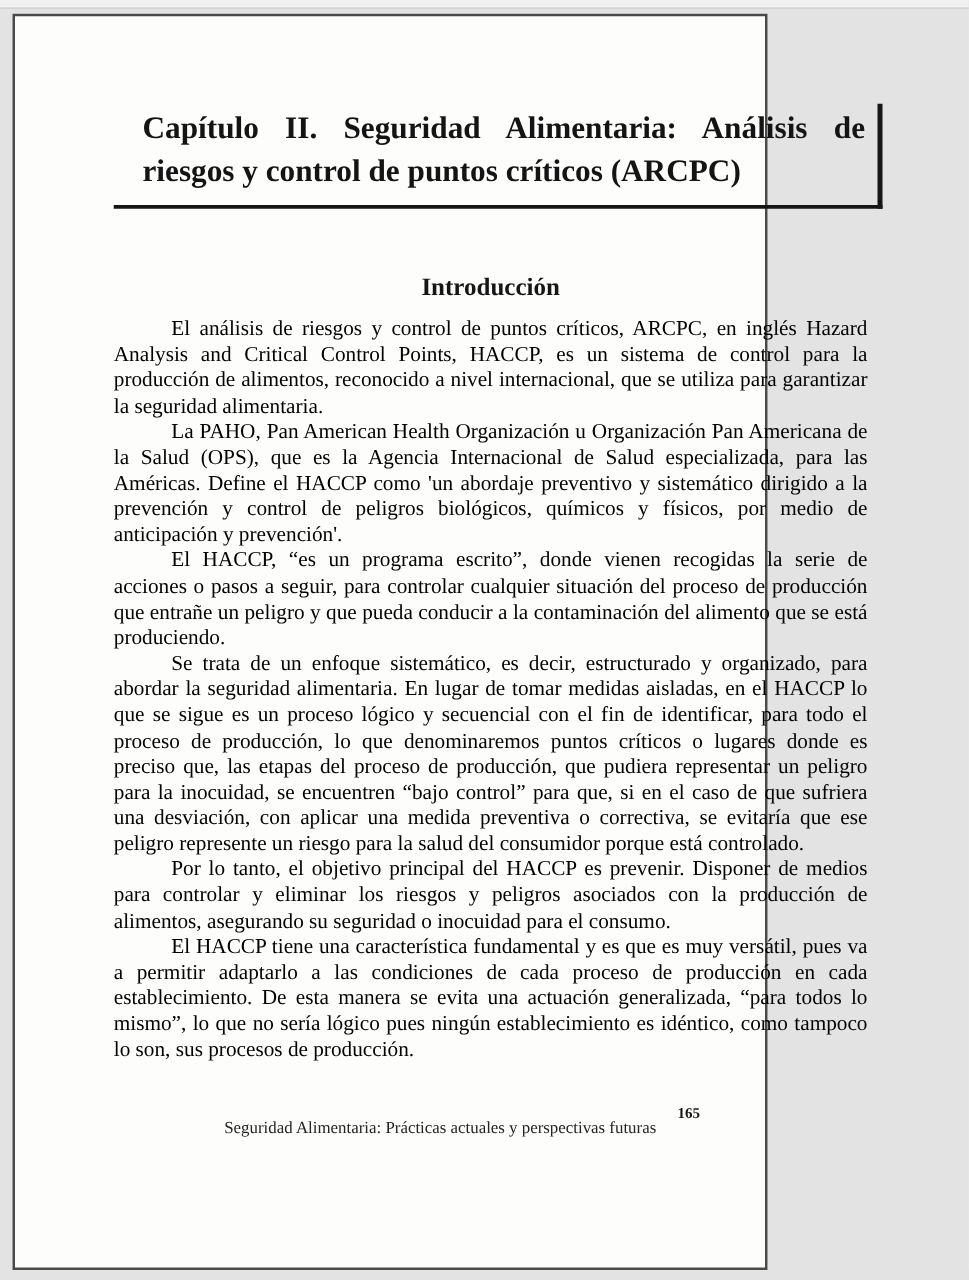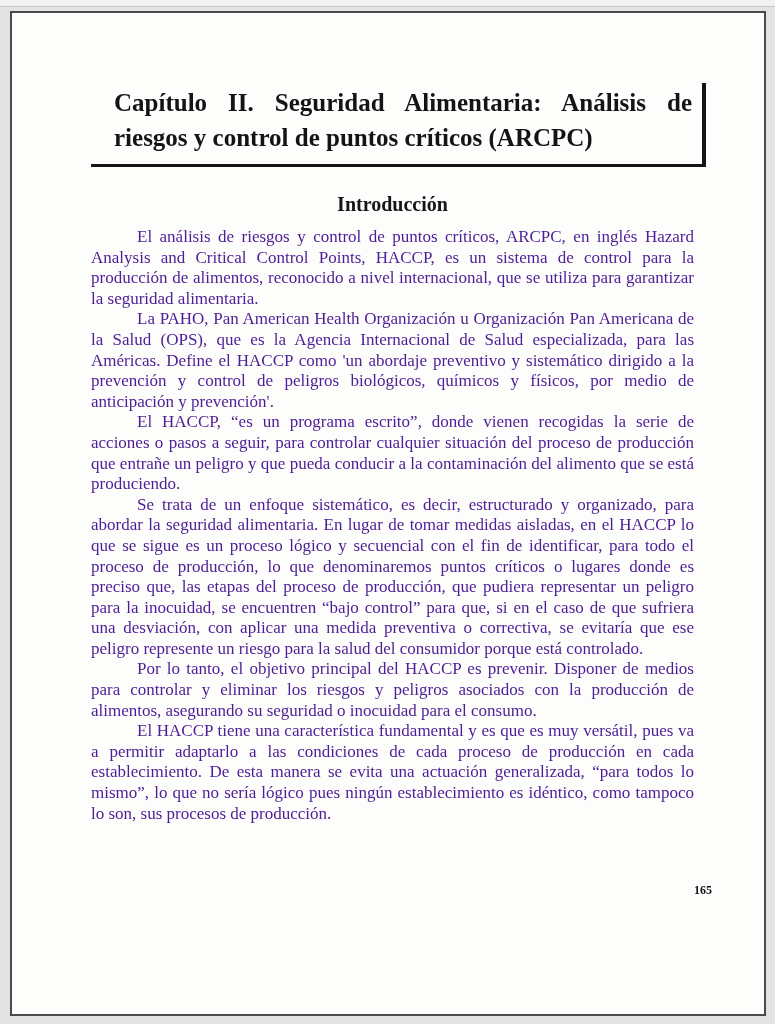"Capítulo II. Seguridad Alimentaria:" .page { width: 756px -> 604px }
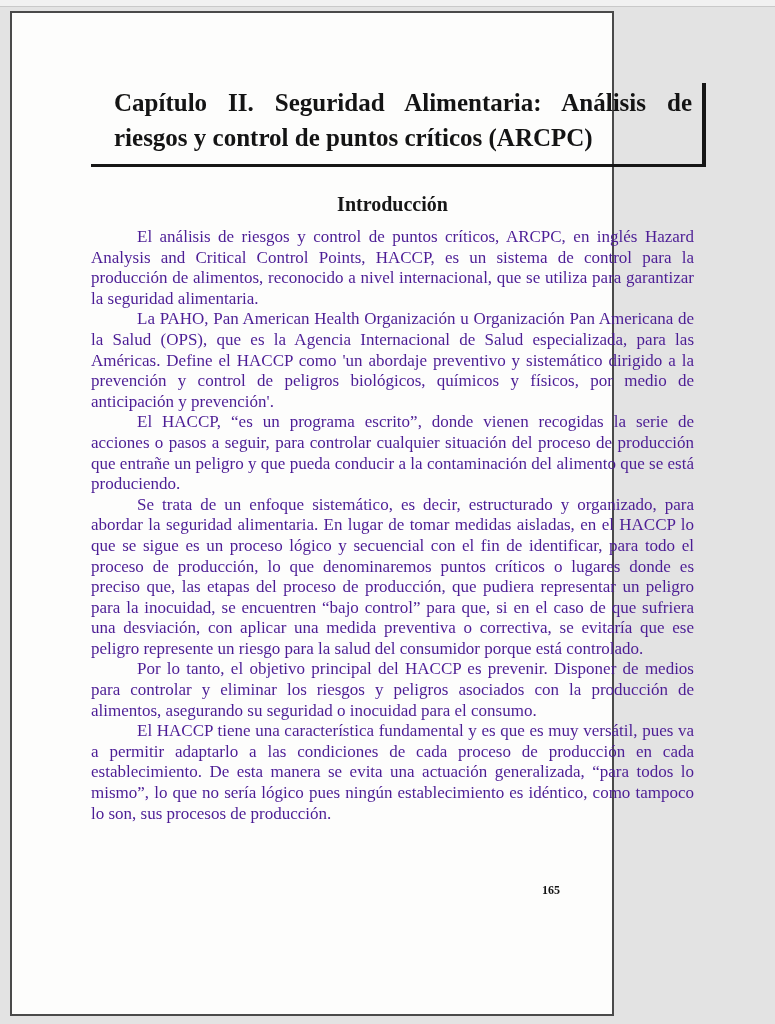"Introducción" .section-heading { margin: 25px 0 11px 0 -> 51px 0 11px 0 }
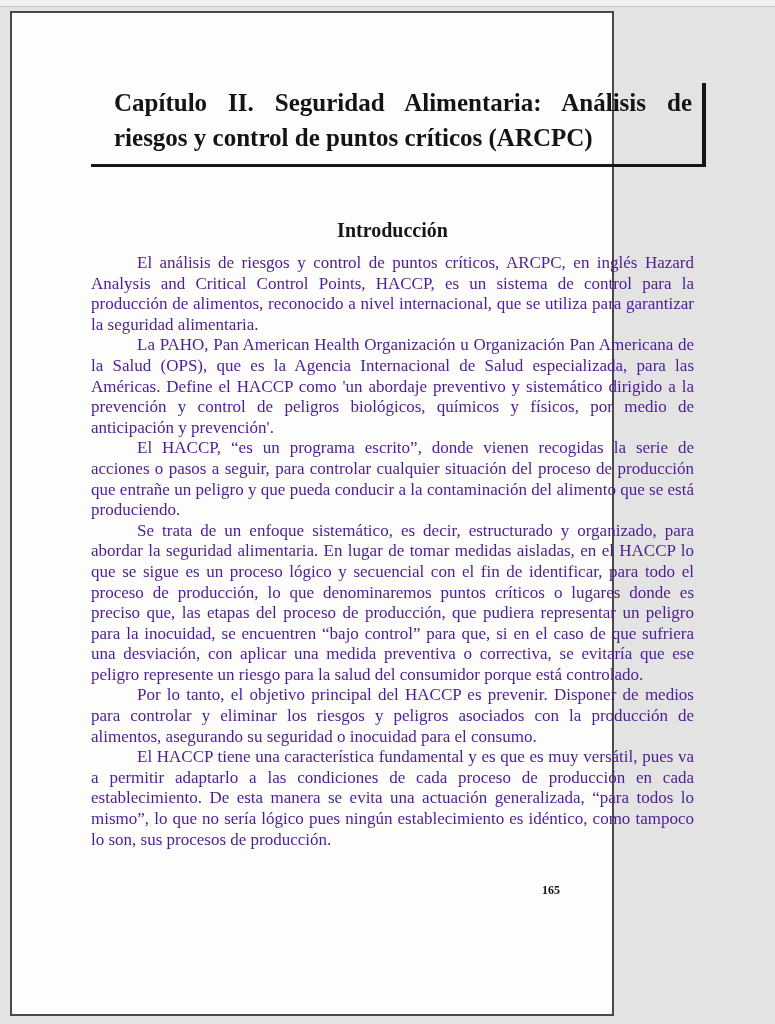"El análisis de riesgos y" .content p { color: #4c1d95 -> #000000 }
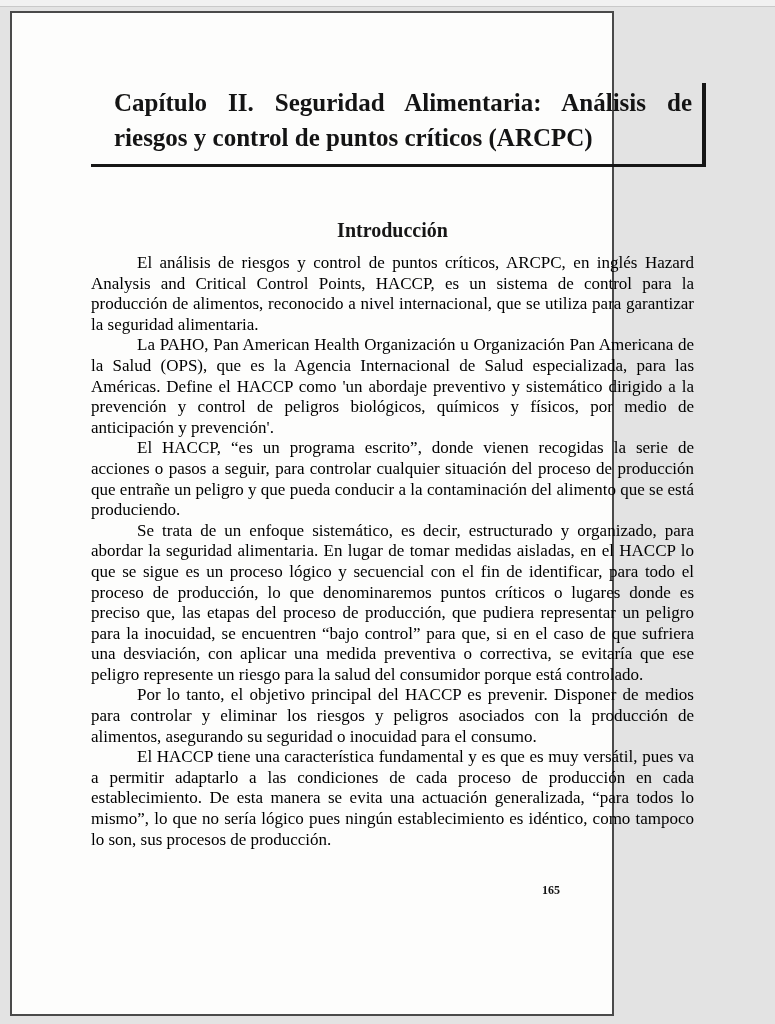"Seguridad Alimentaria: Prácticas" span.running-title { html: none -> <span>Seguridad Alimentaria: Prácticas actuales y perspectivas futuras</span> }
